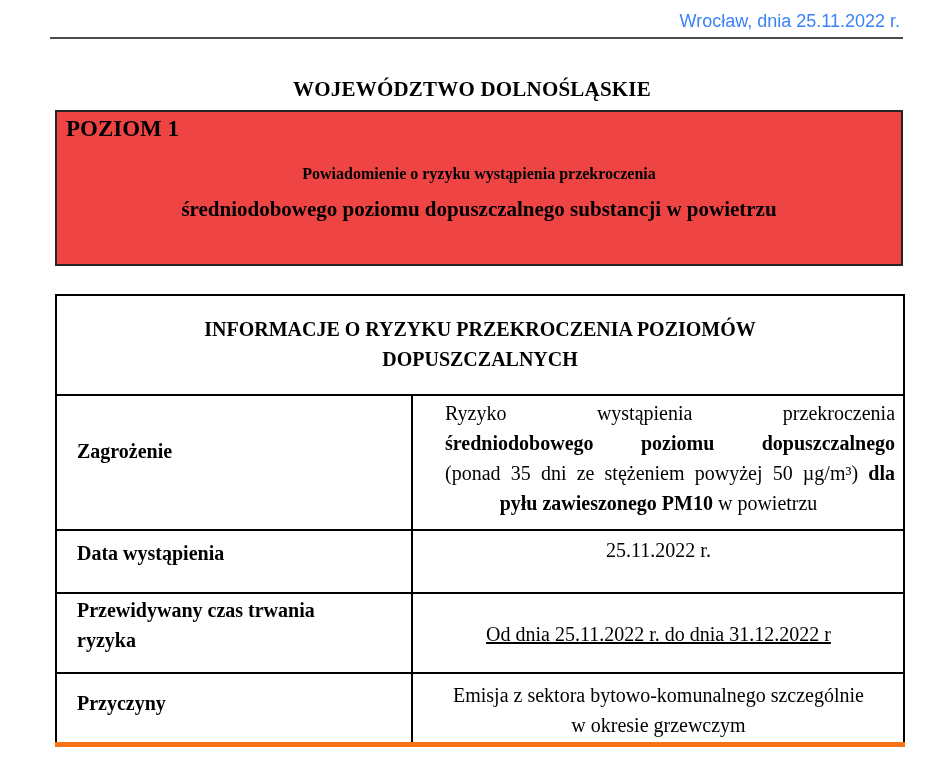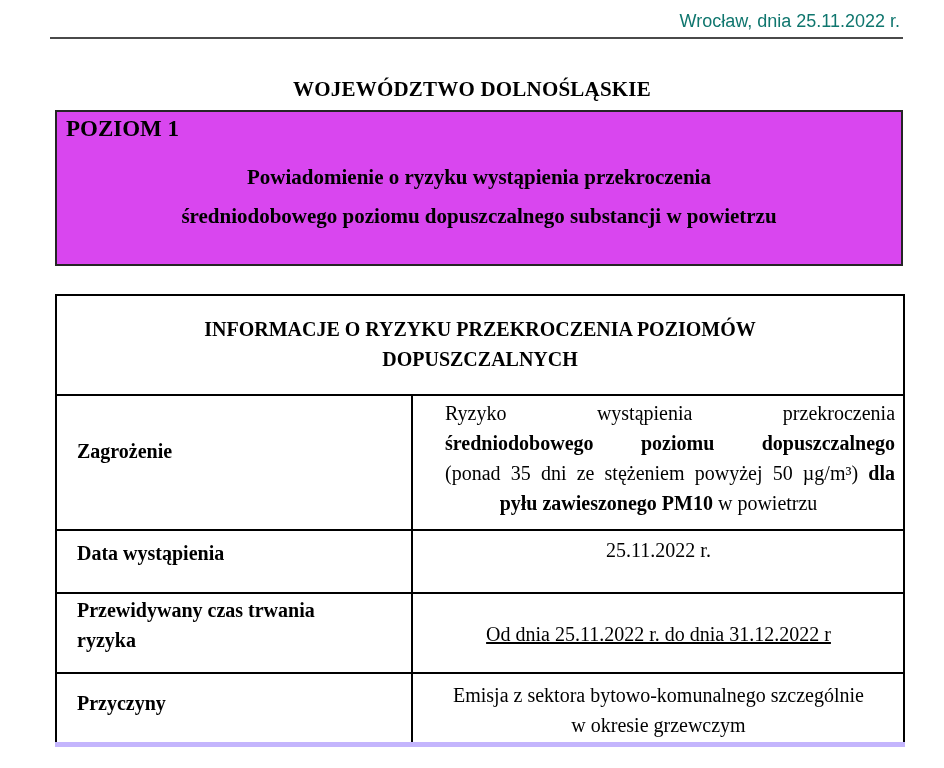"Wrocław, dnia 25.11.2022 r." .date-line { color: #0f766e -> #3b82f6 }
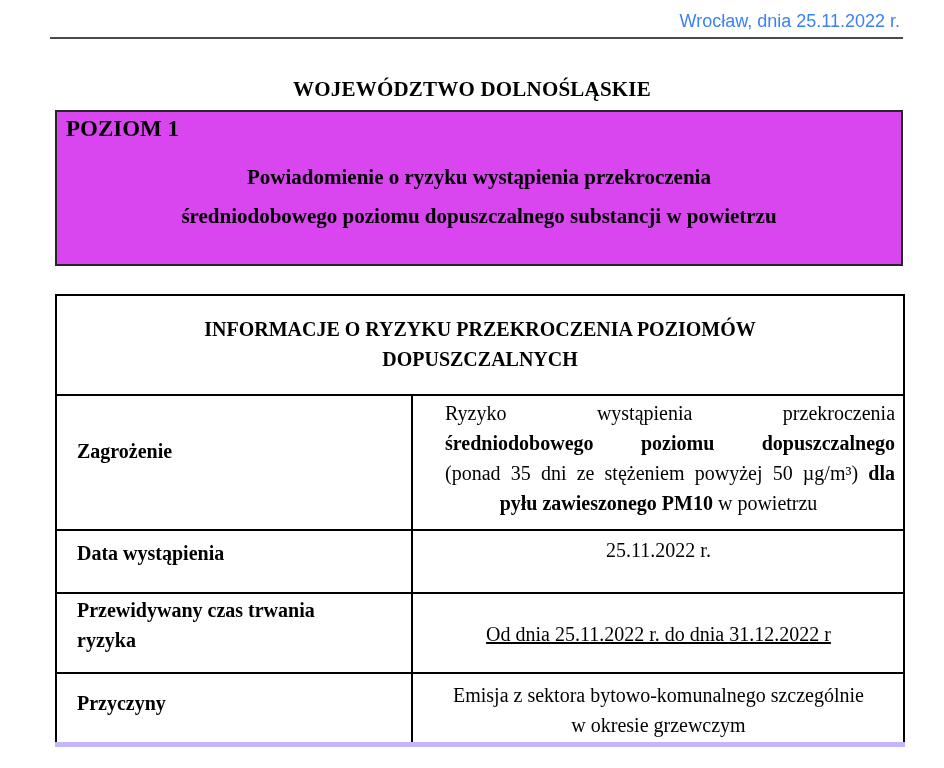"POZIOM 1" div.banner { background: #d946ef -> #ef4444 }
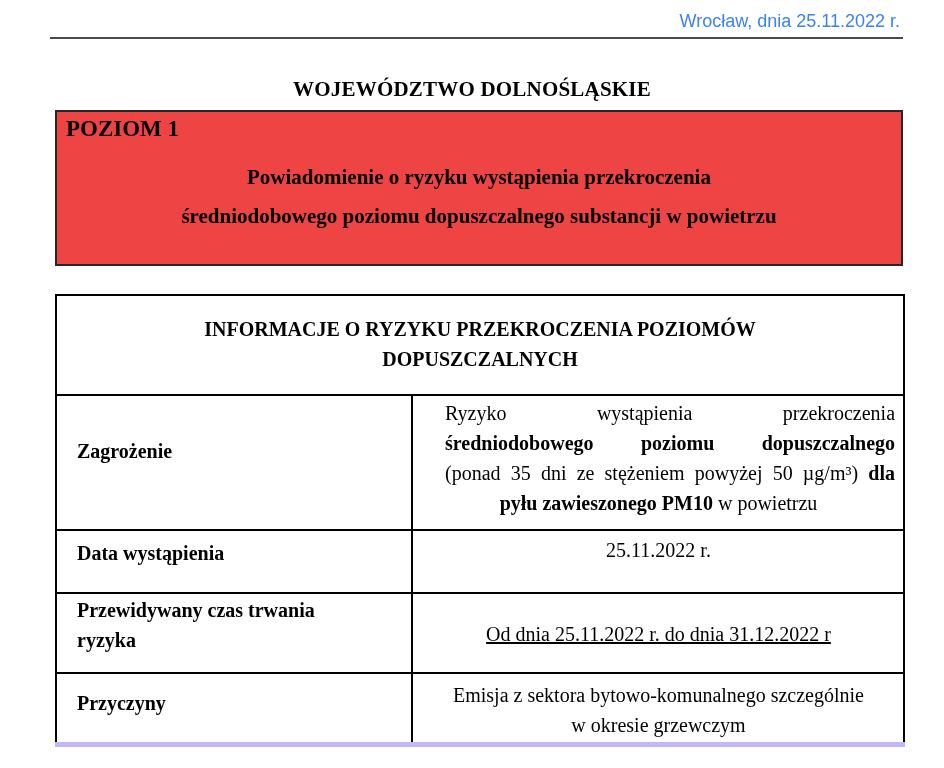"Powiadomienie o ryzyku wystąpienia" .banner-line1 { font-size: 21px -> 16px }
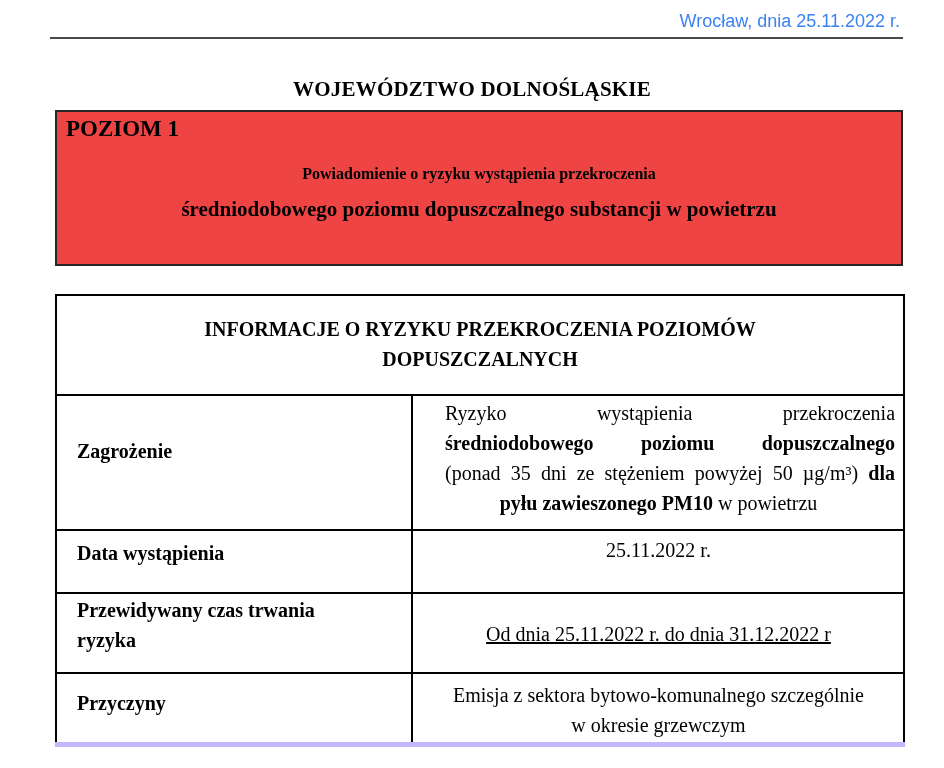"INFORMACJE O RYZYKU PRZEKROCZENIA" table.info-table { border-bottom: 5px solid #c4b5fd -> 5px solid #f97316 }
